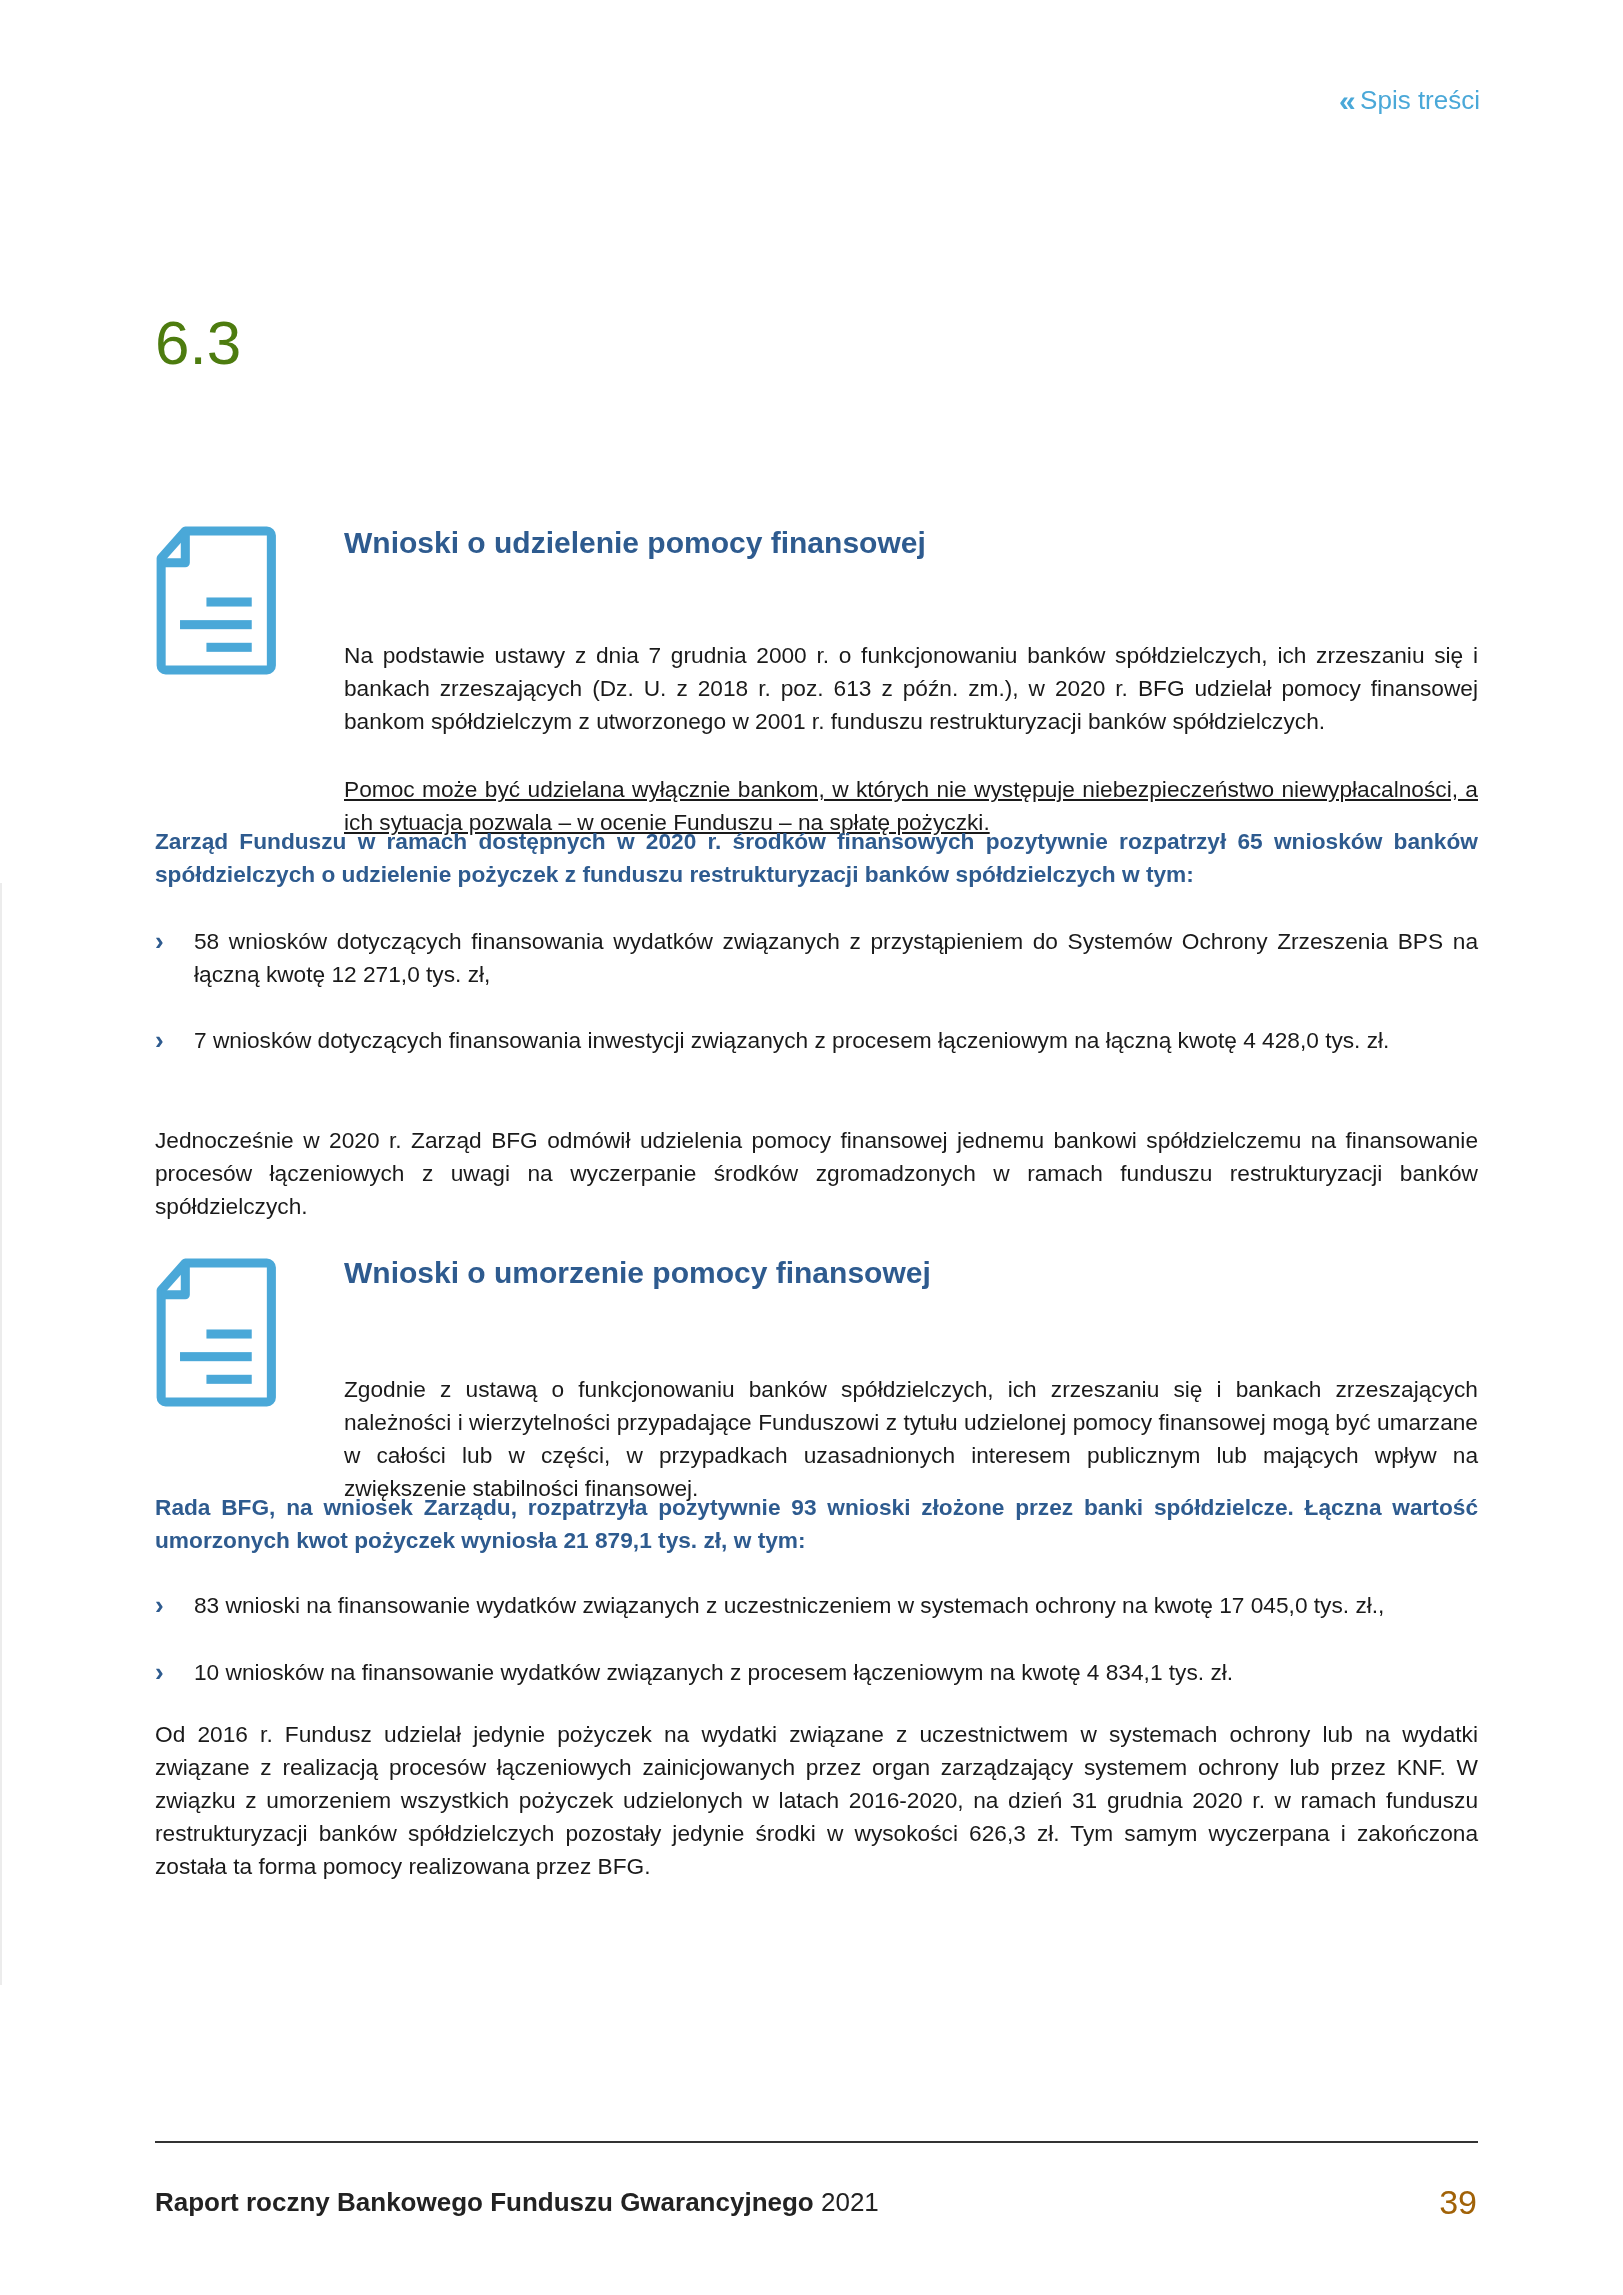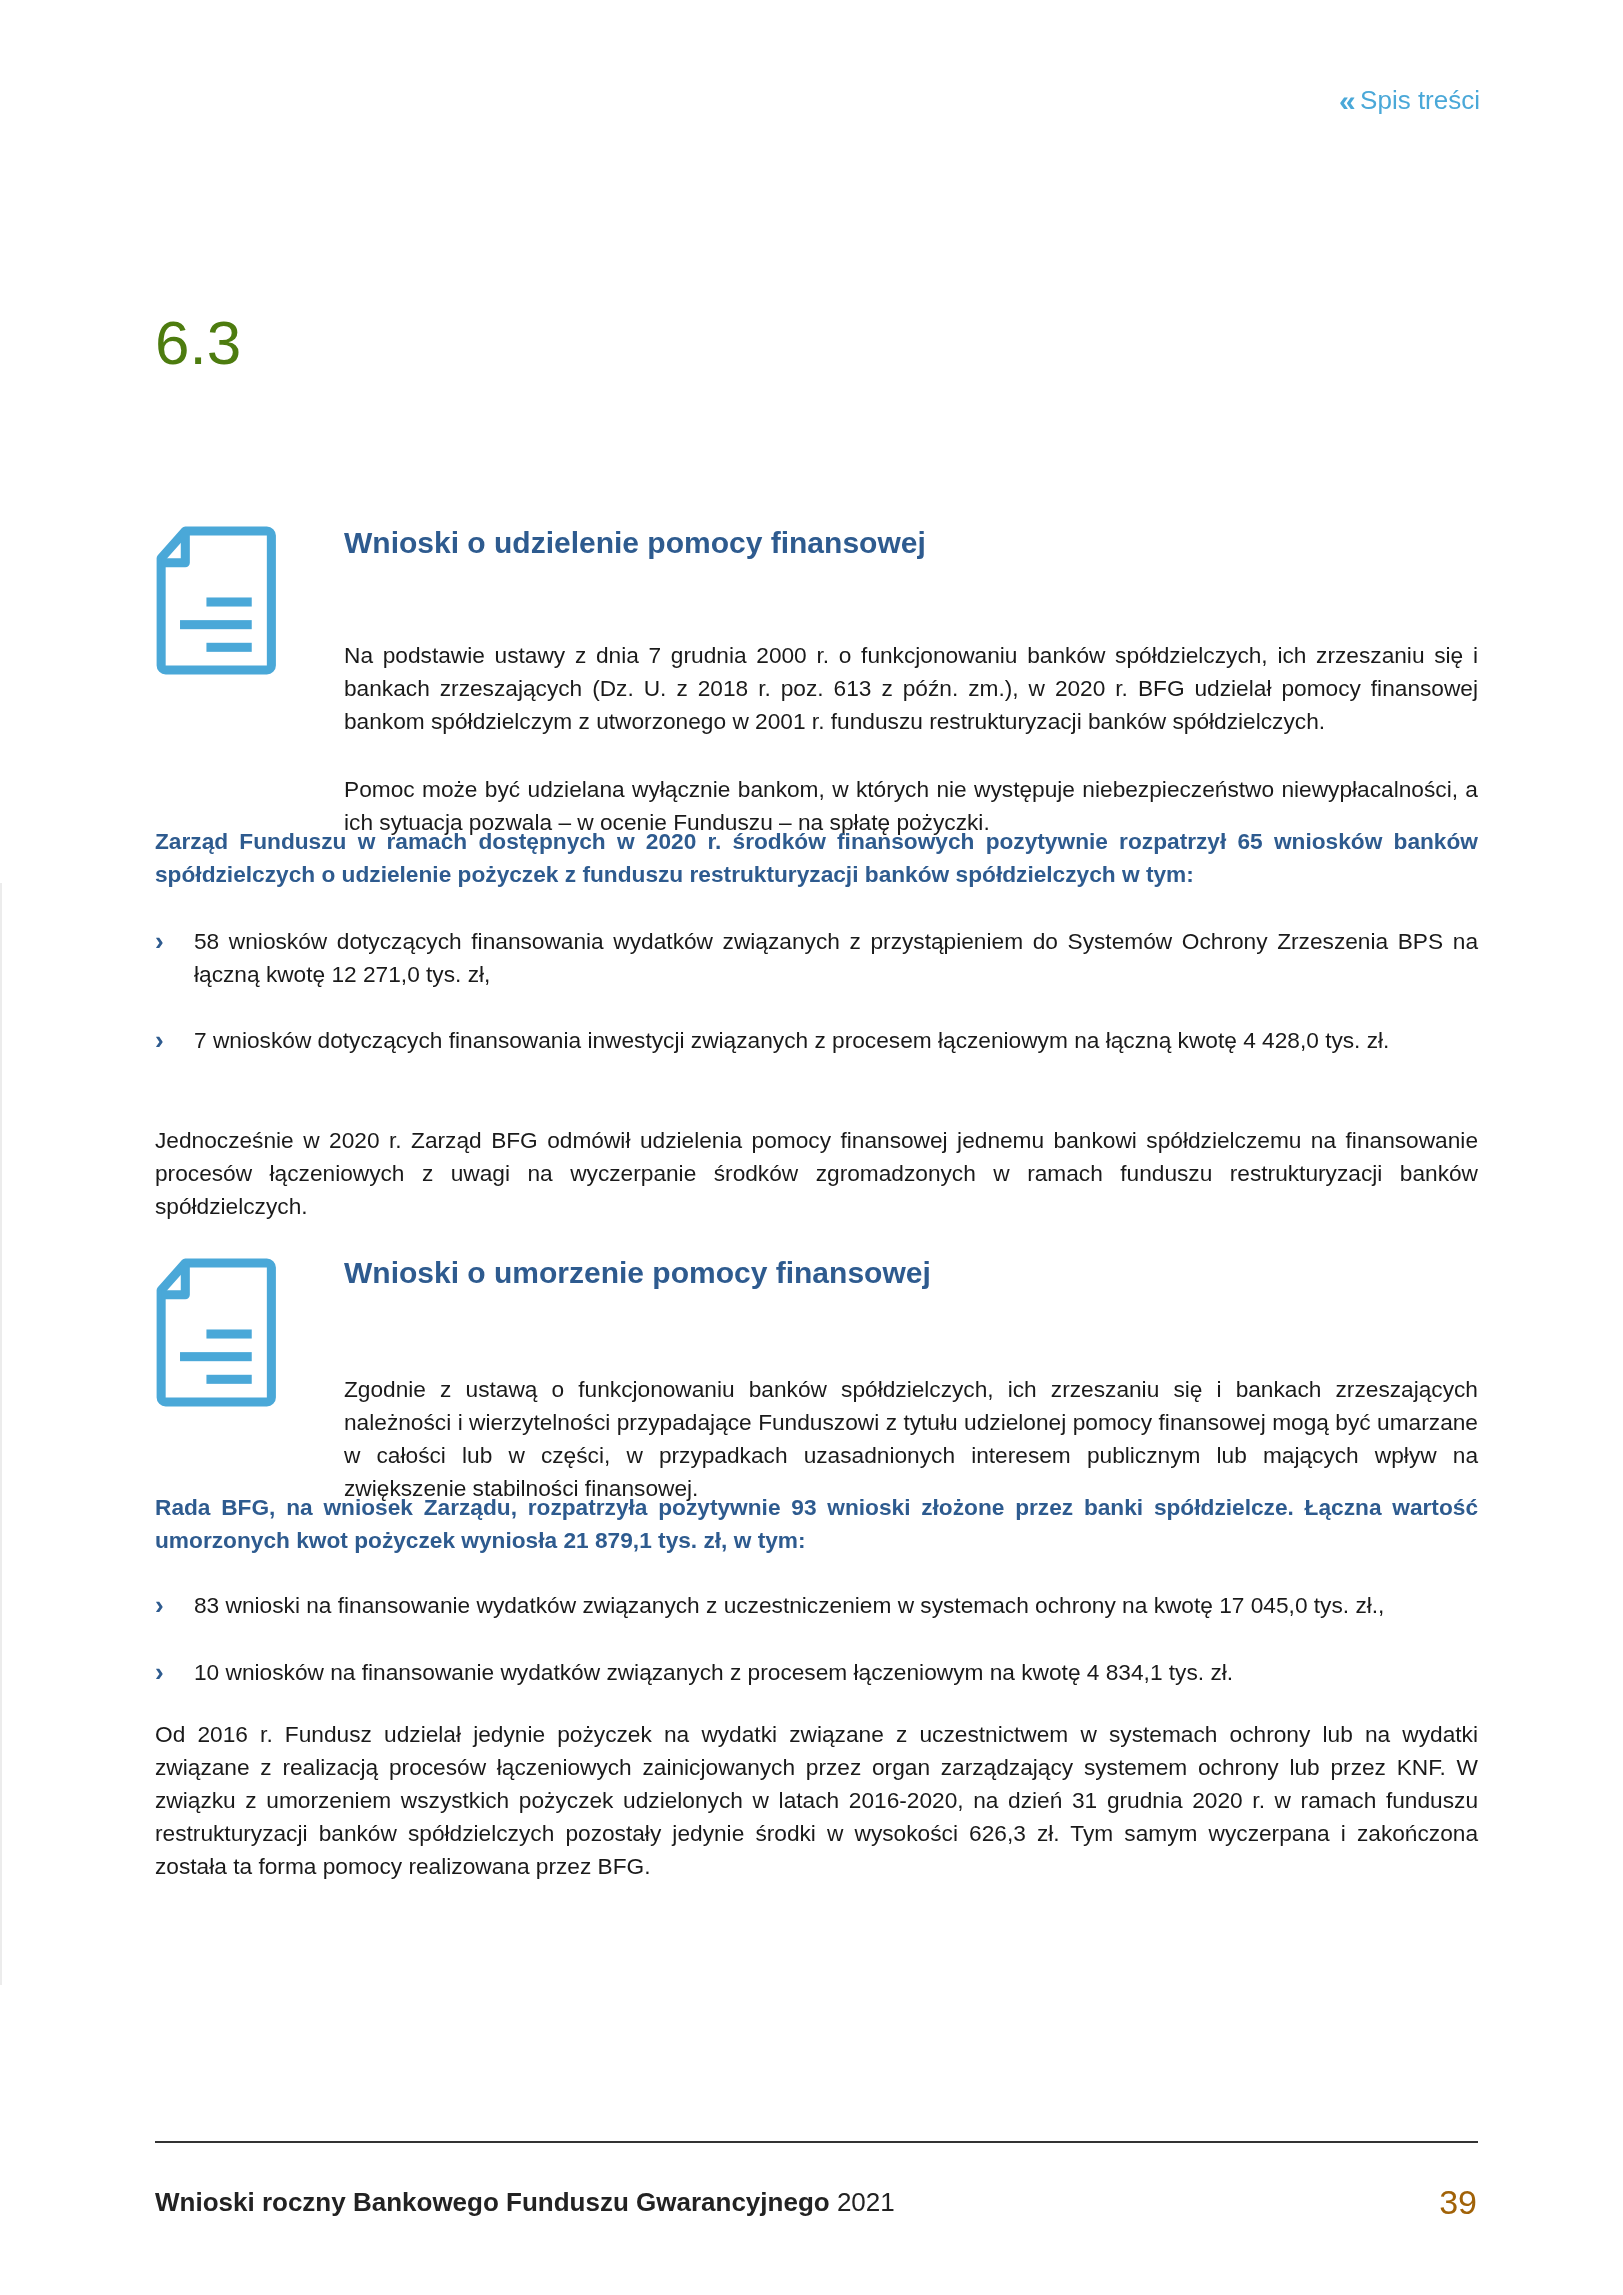"Pomoc może być udzielana wyłącznie" p.para { text-decoration: none -> underline }
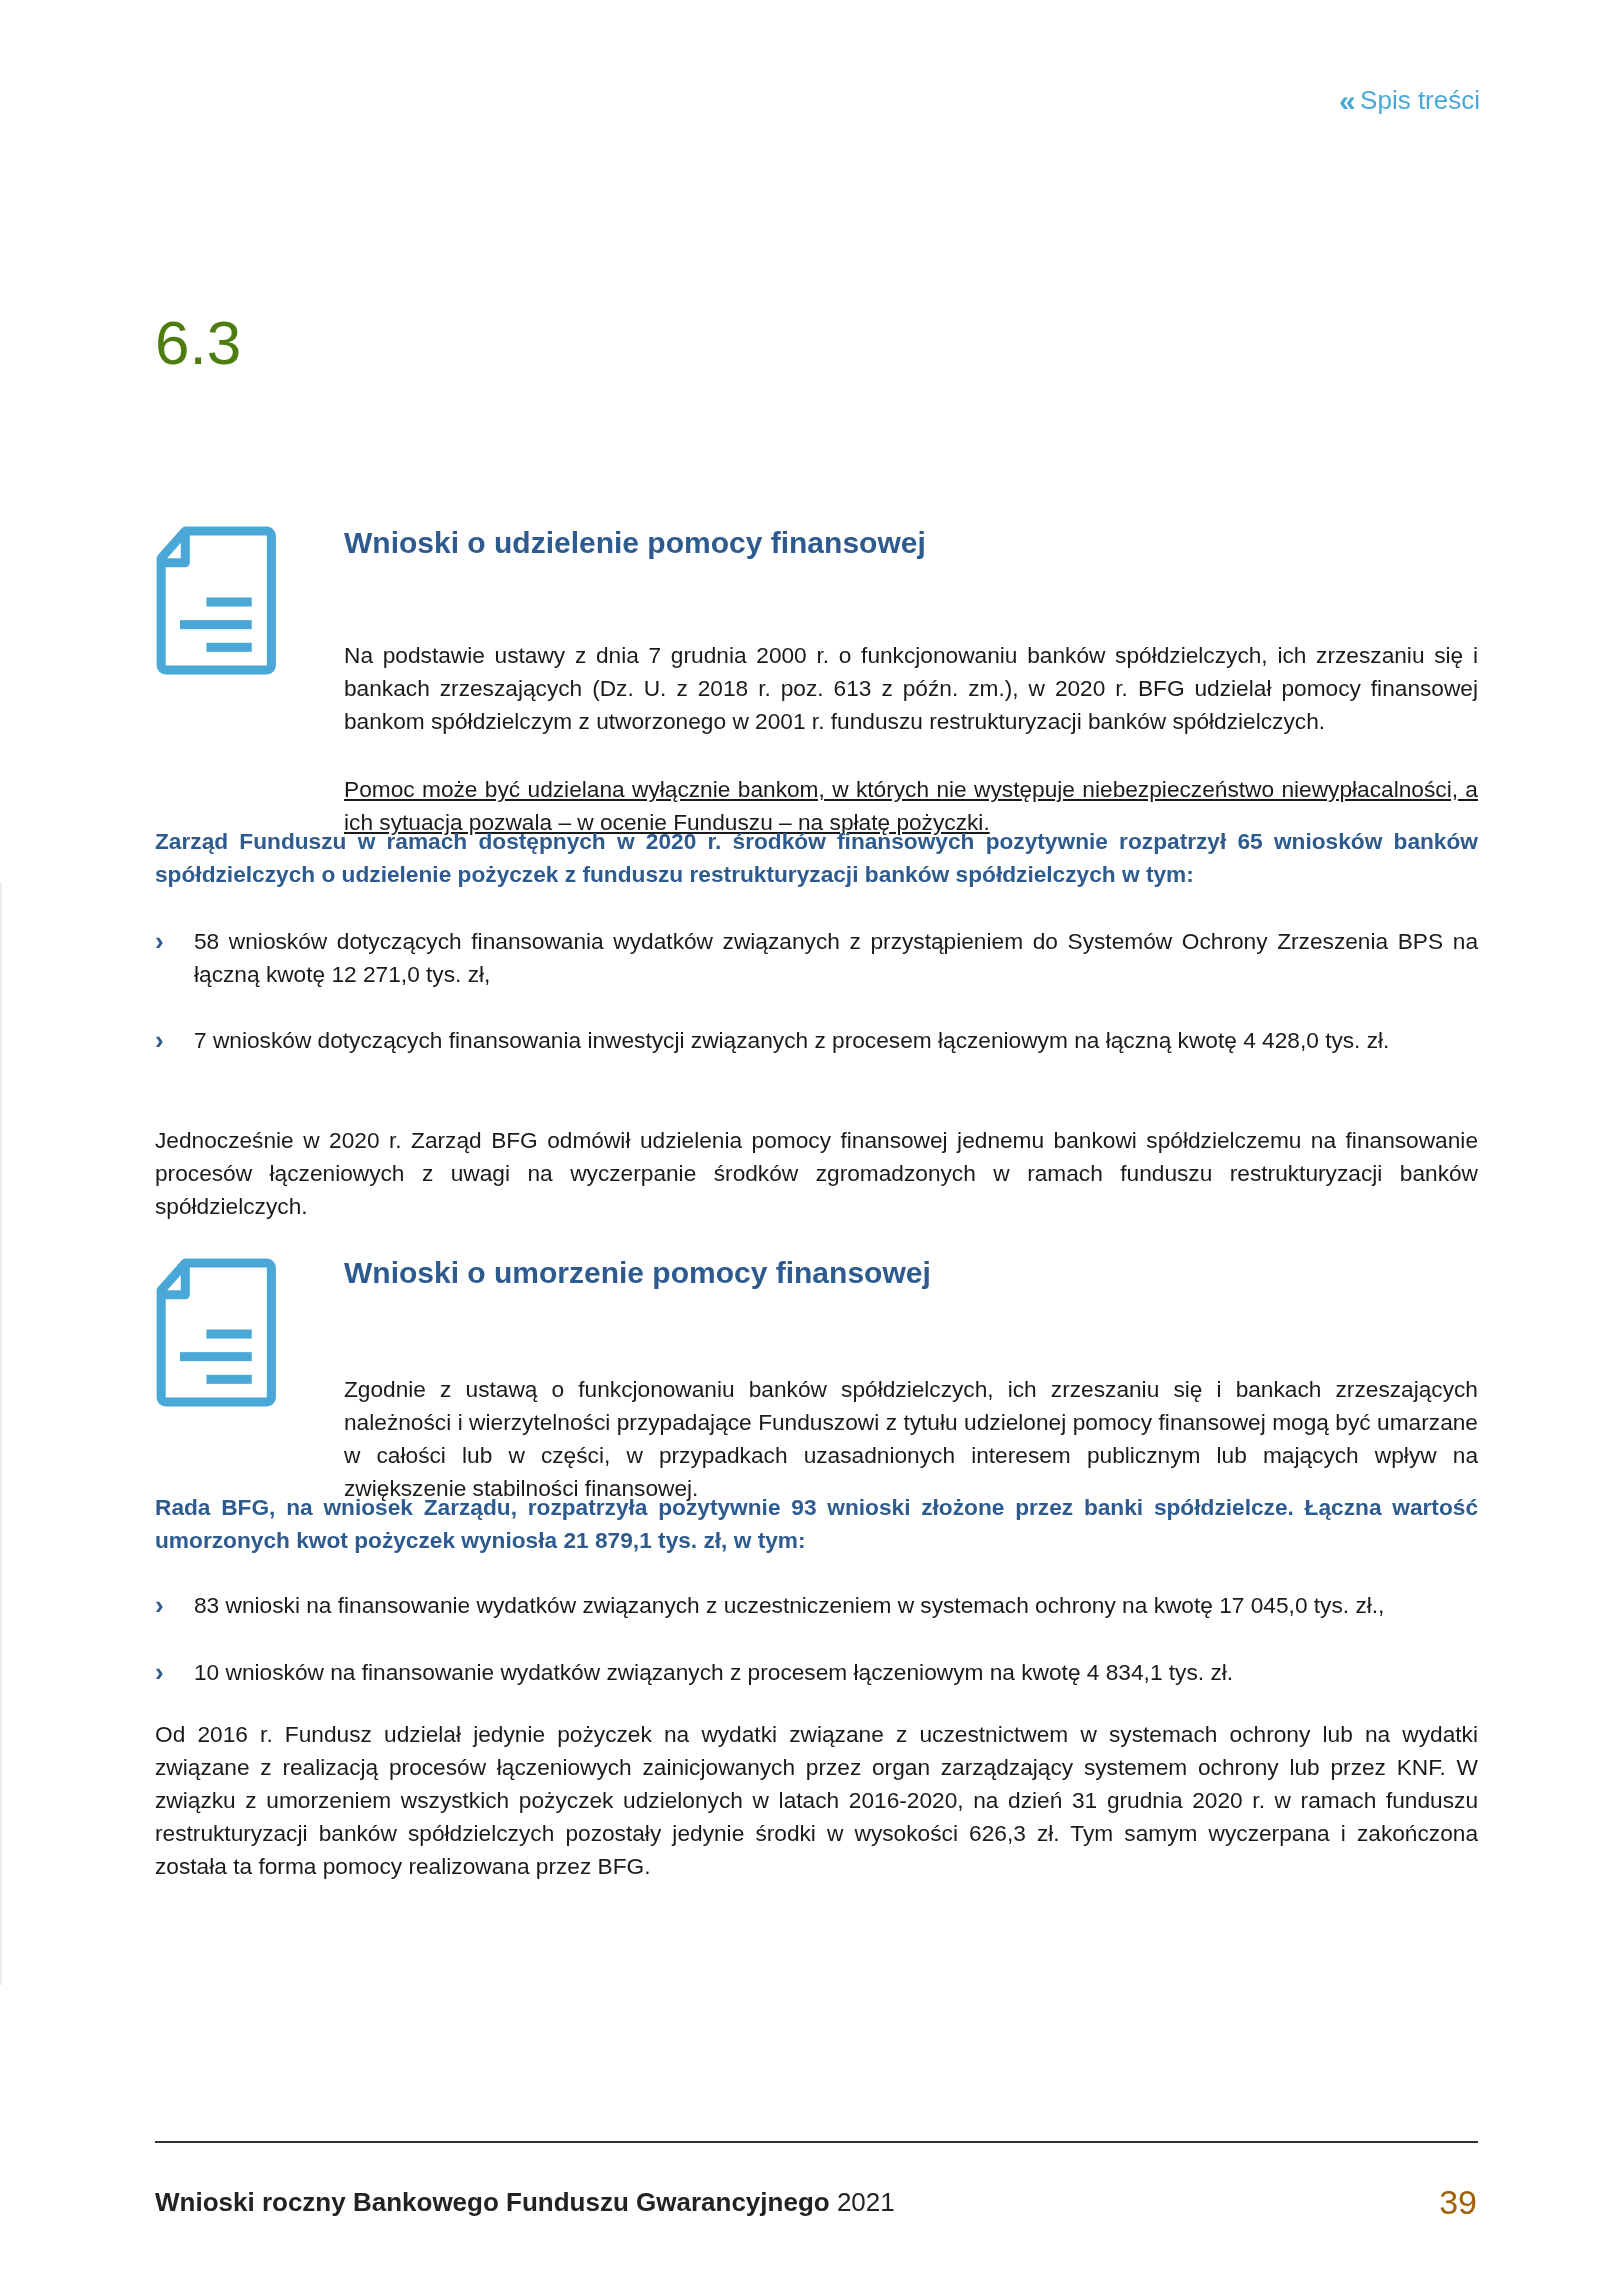"Wnioski roczny Bankowego Funduszu" span.bold { text: Wnioski -> Raport }
